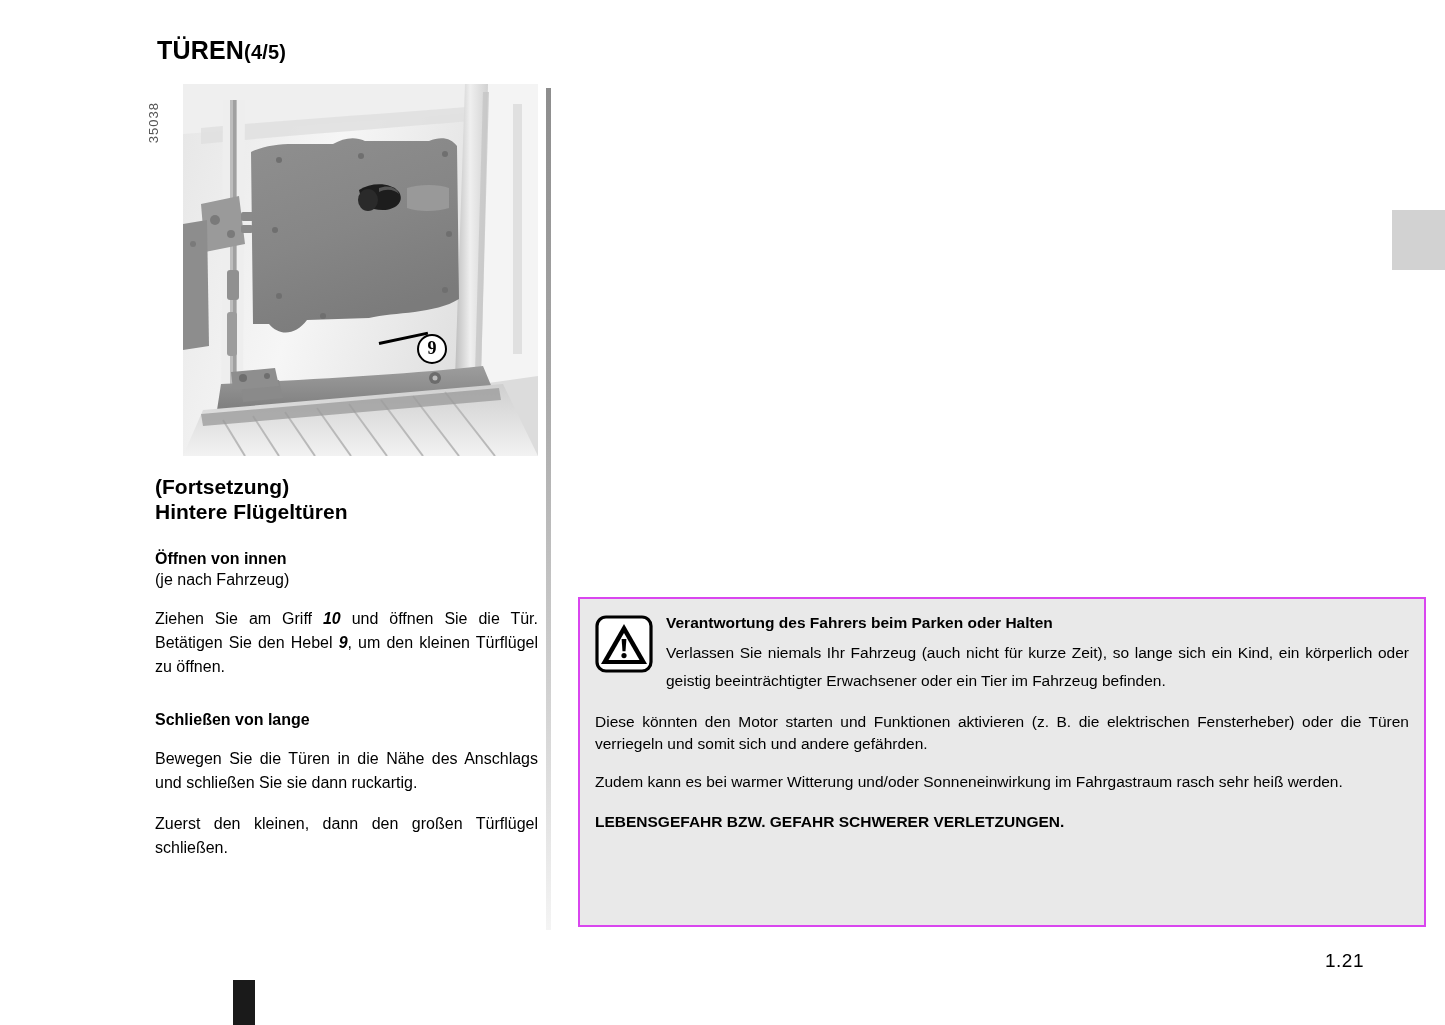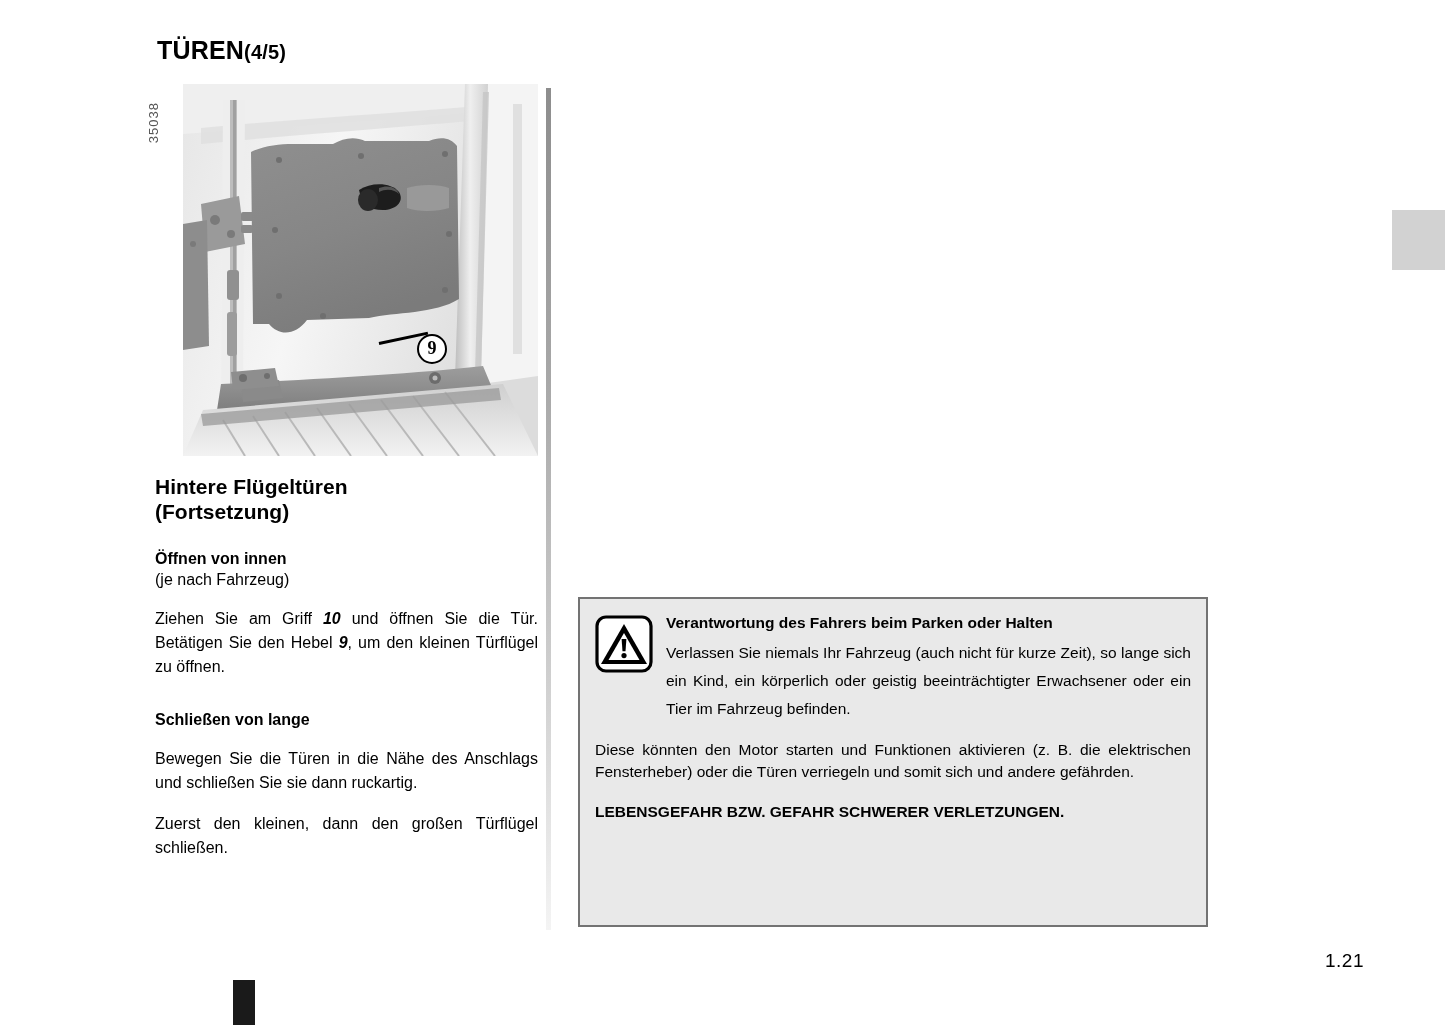"Hintere Flügeltüren" div { order: before "(Fortsetzung)" -> after "(Fortsetzung)" }
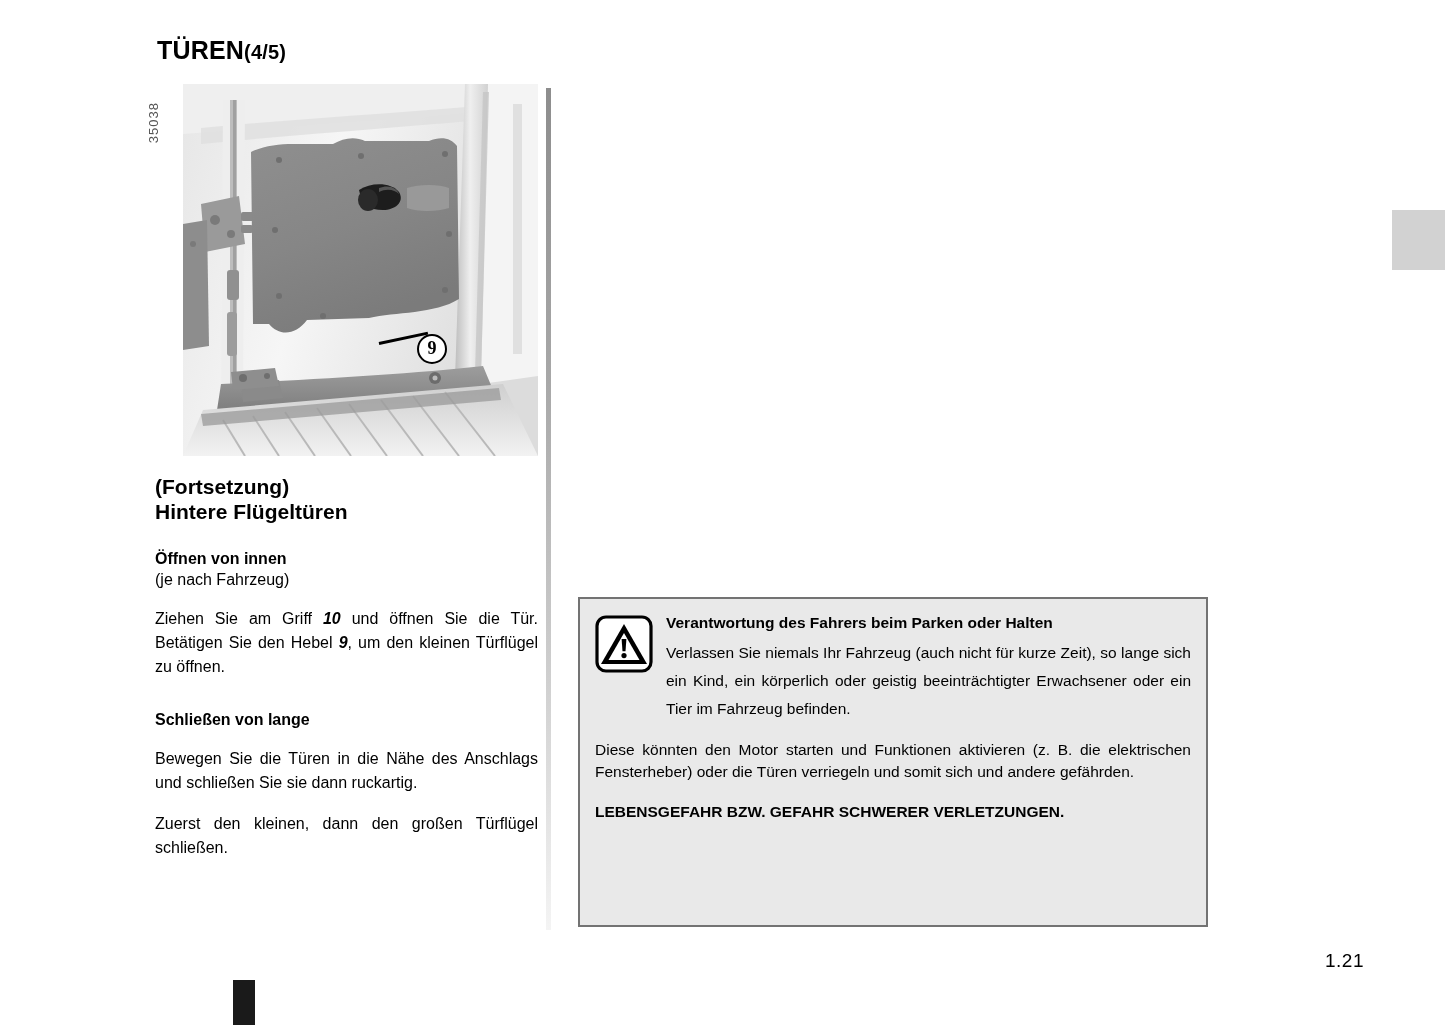"Verantwortung des Fahrers beim Parken" .warn-box { border: 2px solid #737373 -> 2px solid #d946ef; width: 630px -> 848px }
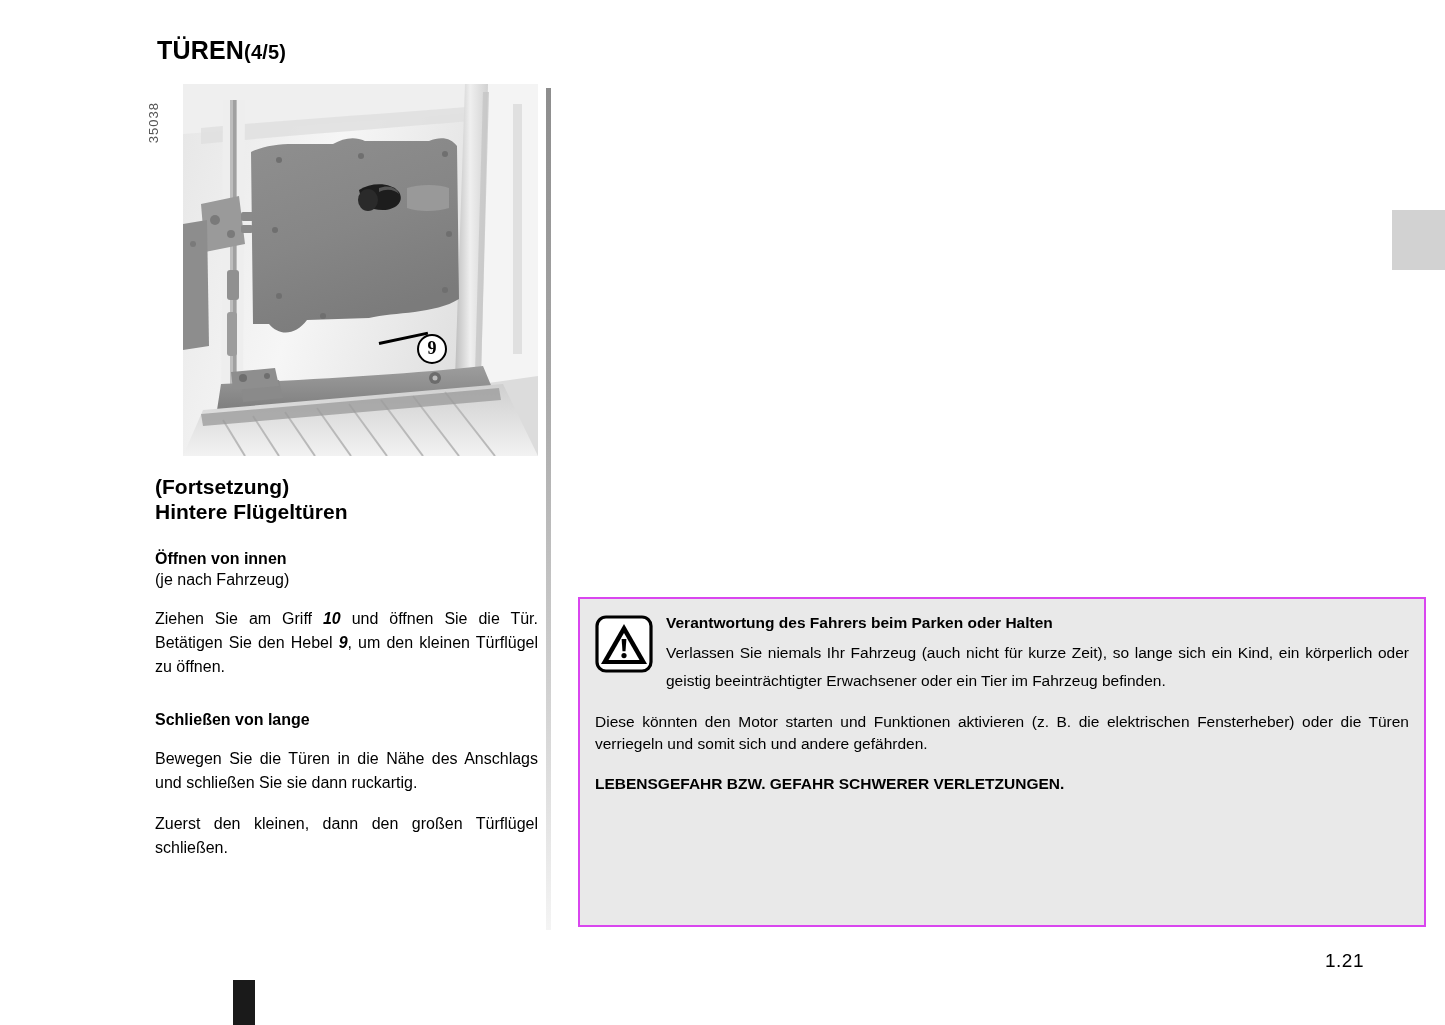"Zudem kann es bei warmer" p.warn-p { html: none -> <p>Zudem kann es bei warmer Witterung und/oder Sonneneinwirkung im Fahrgastraum rasch sehr heiß werden.</p> }
